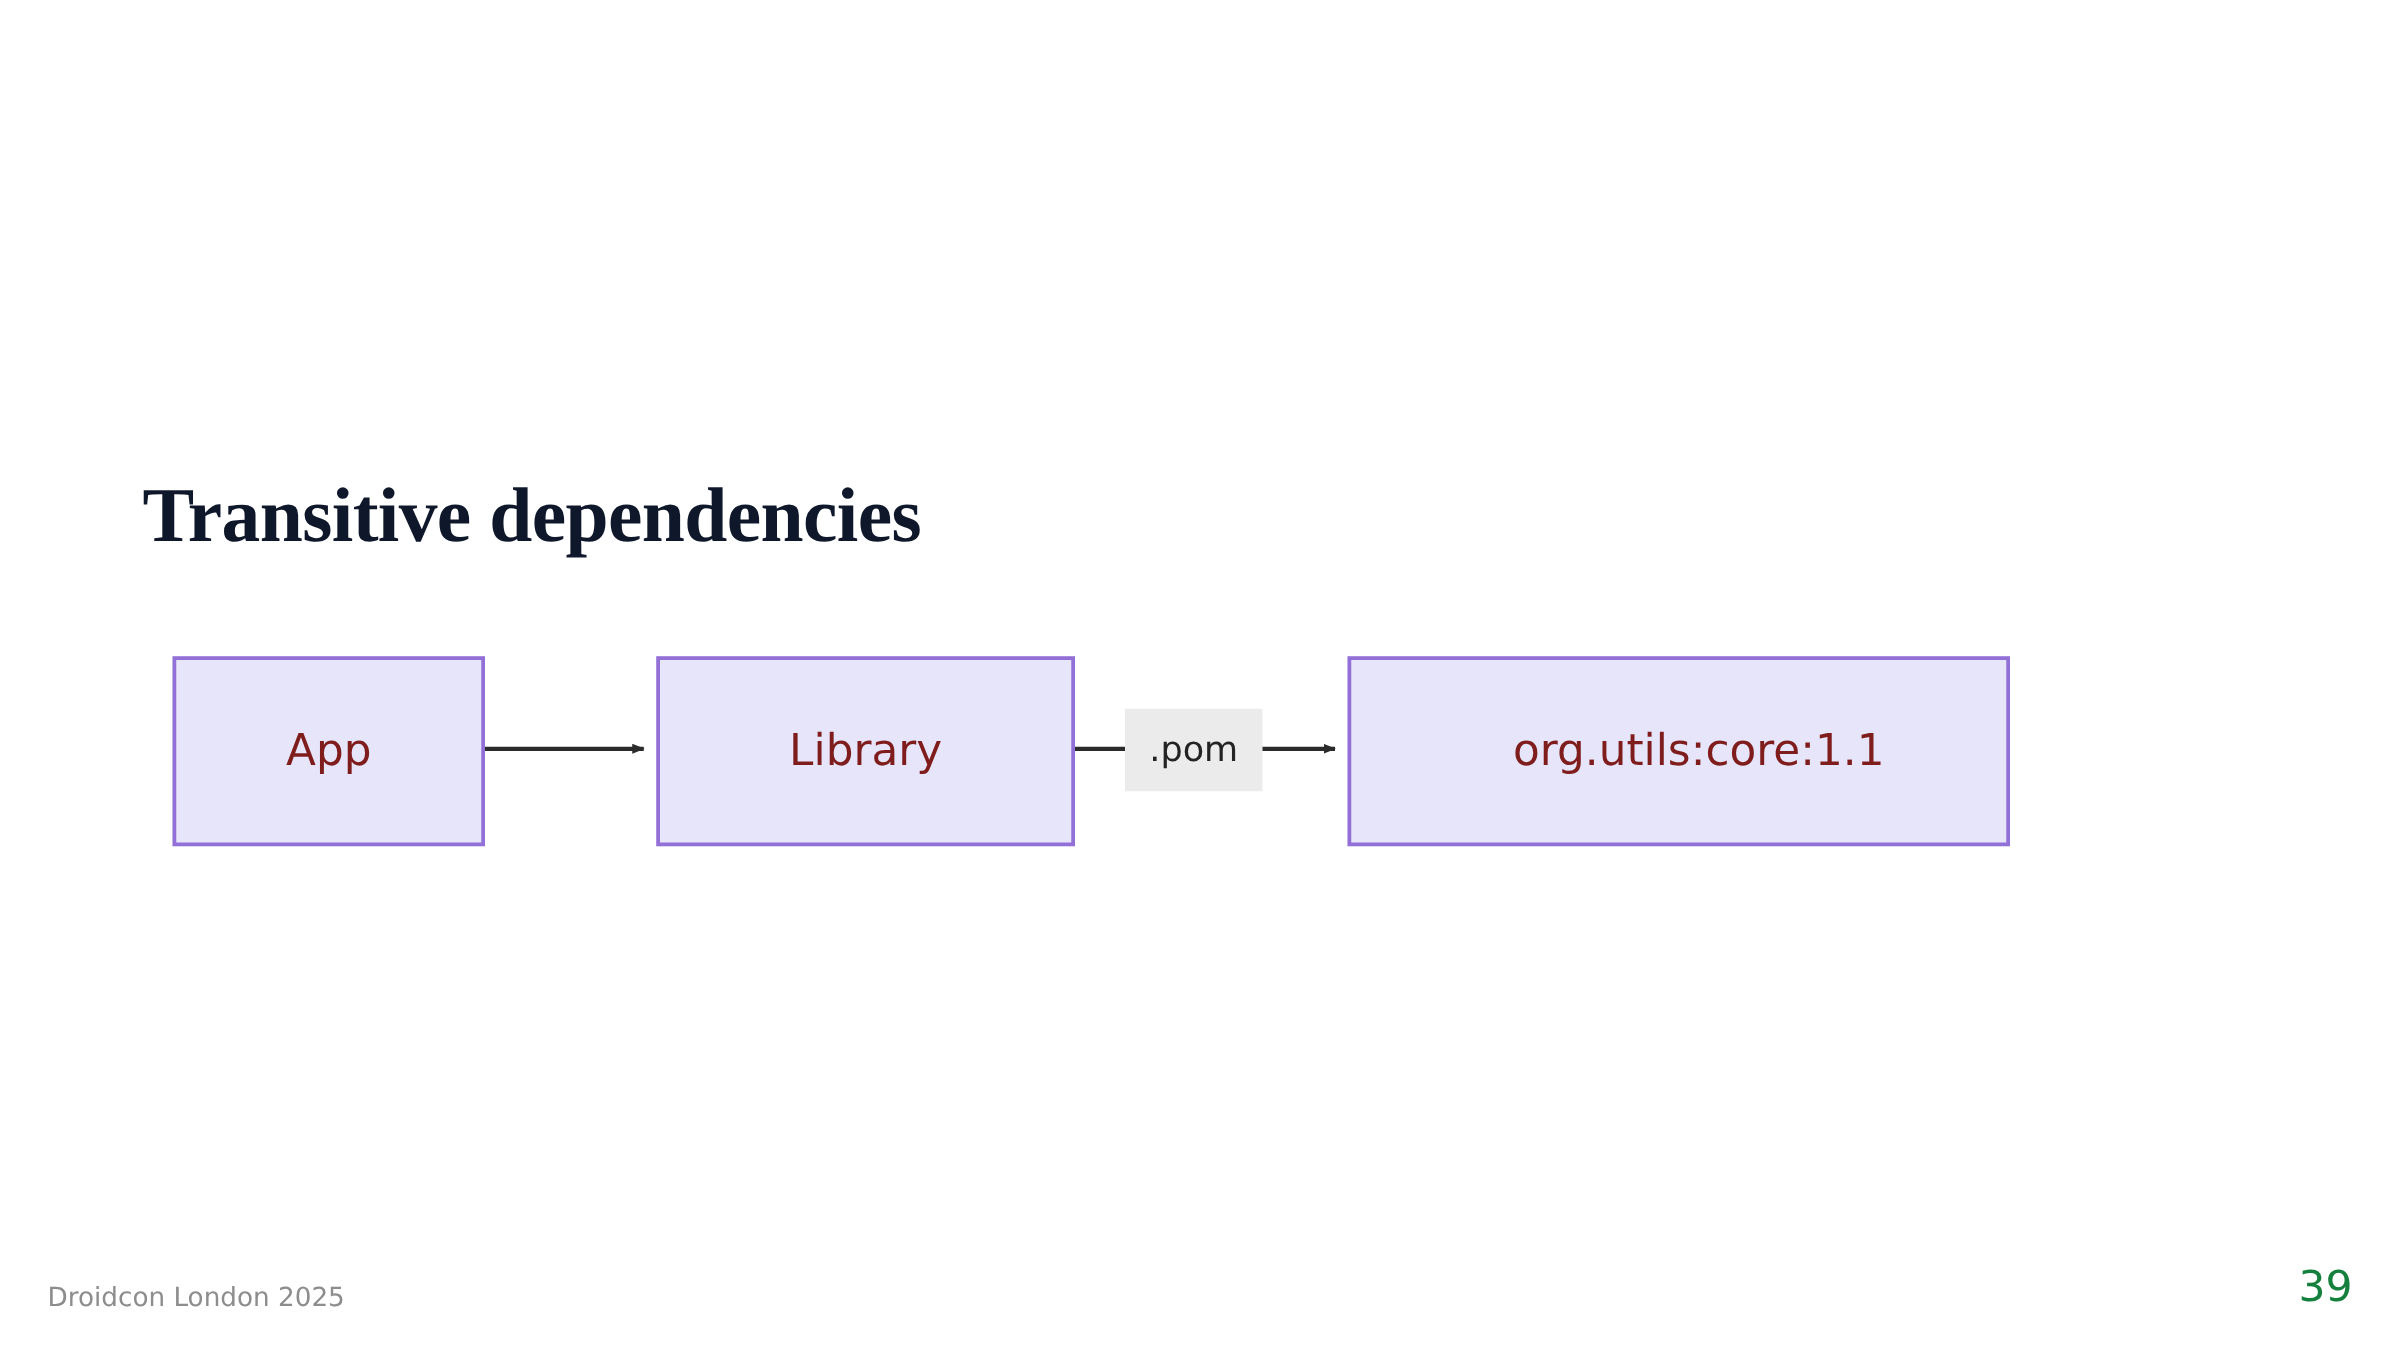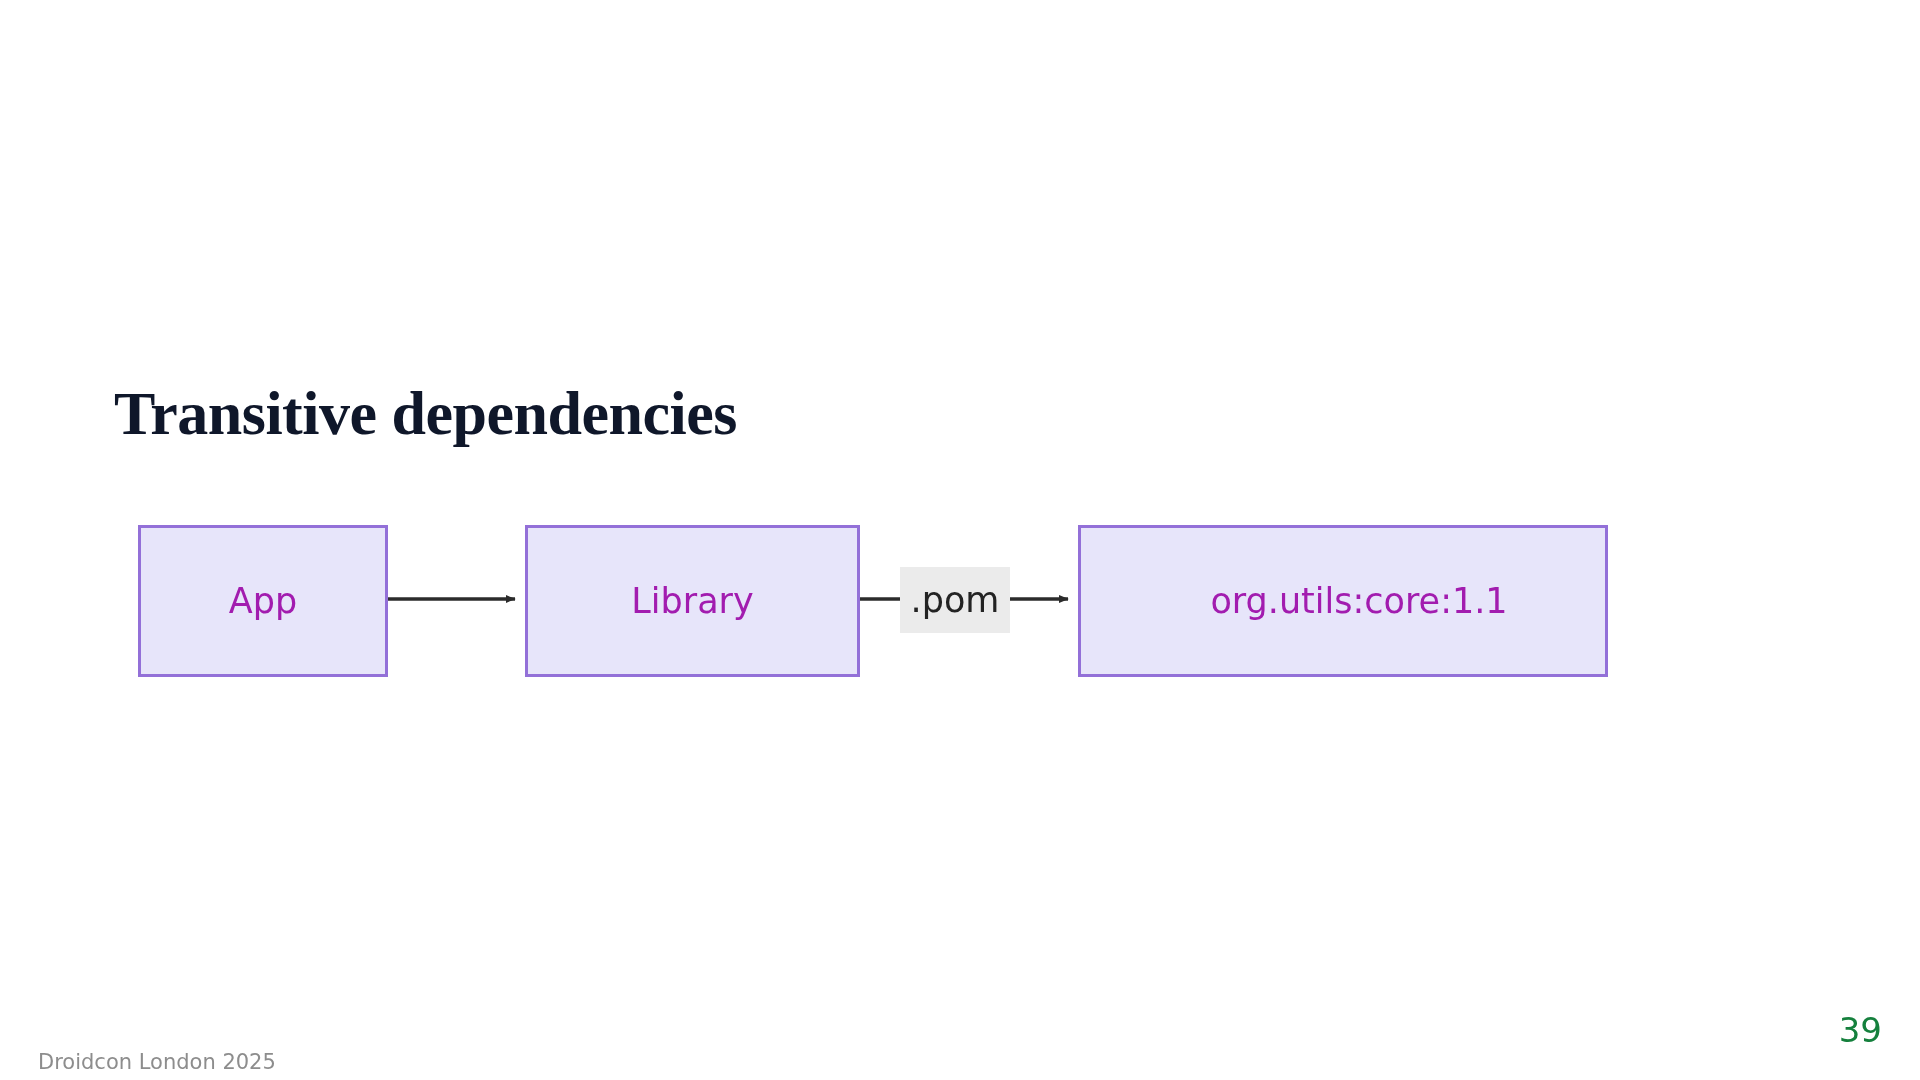"App" .node { color: #a21caf -> #7f1d1d }
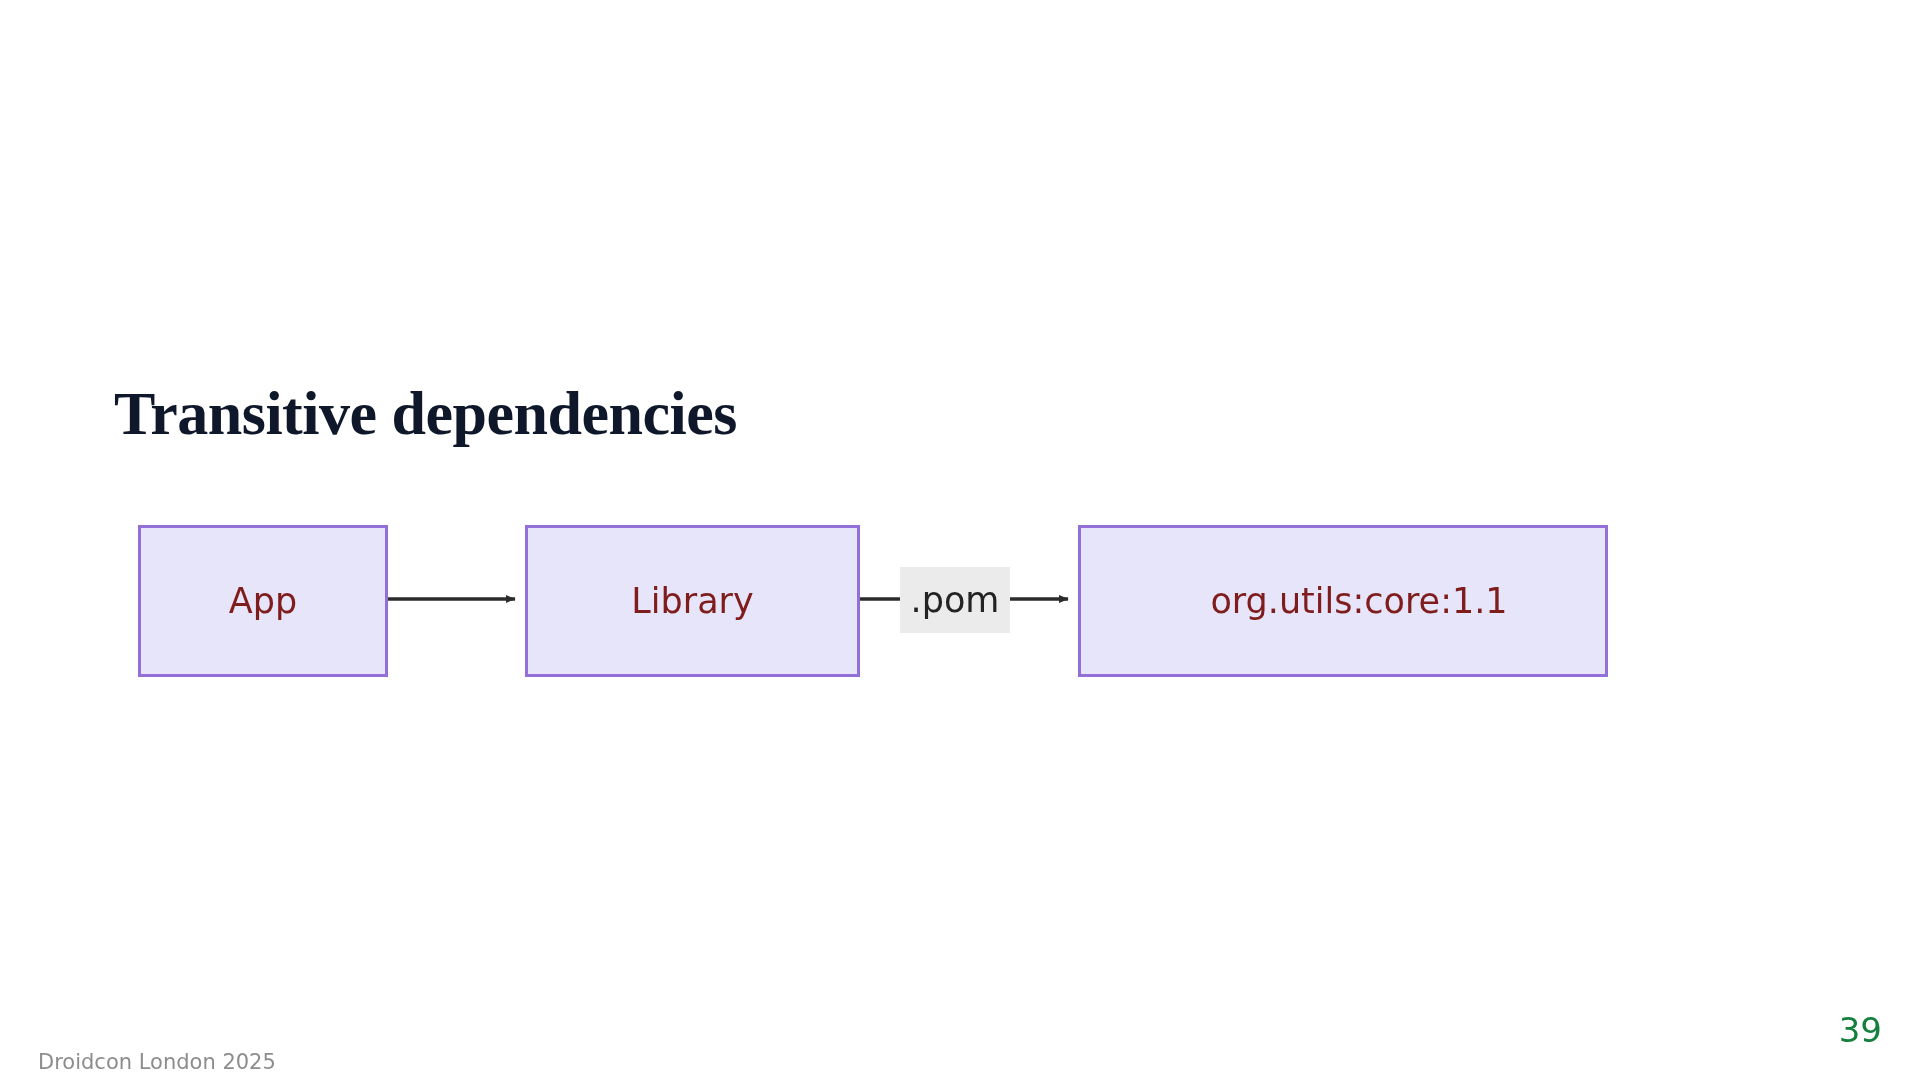".pom" .edge-label { font-size: 35px -> 28px }
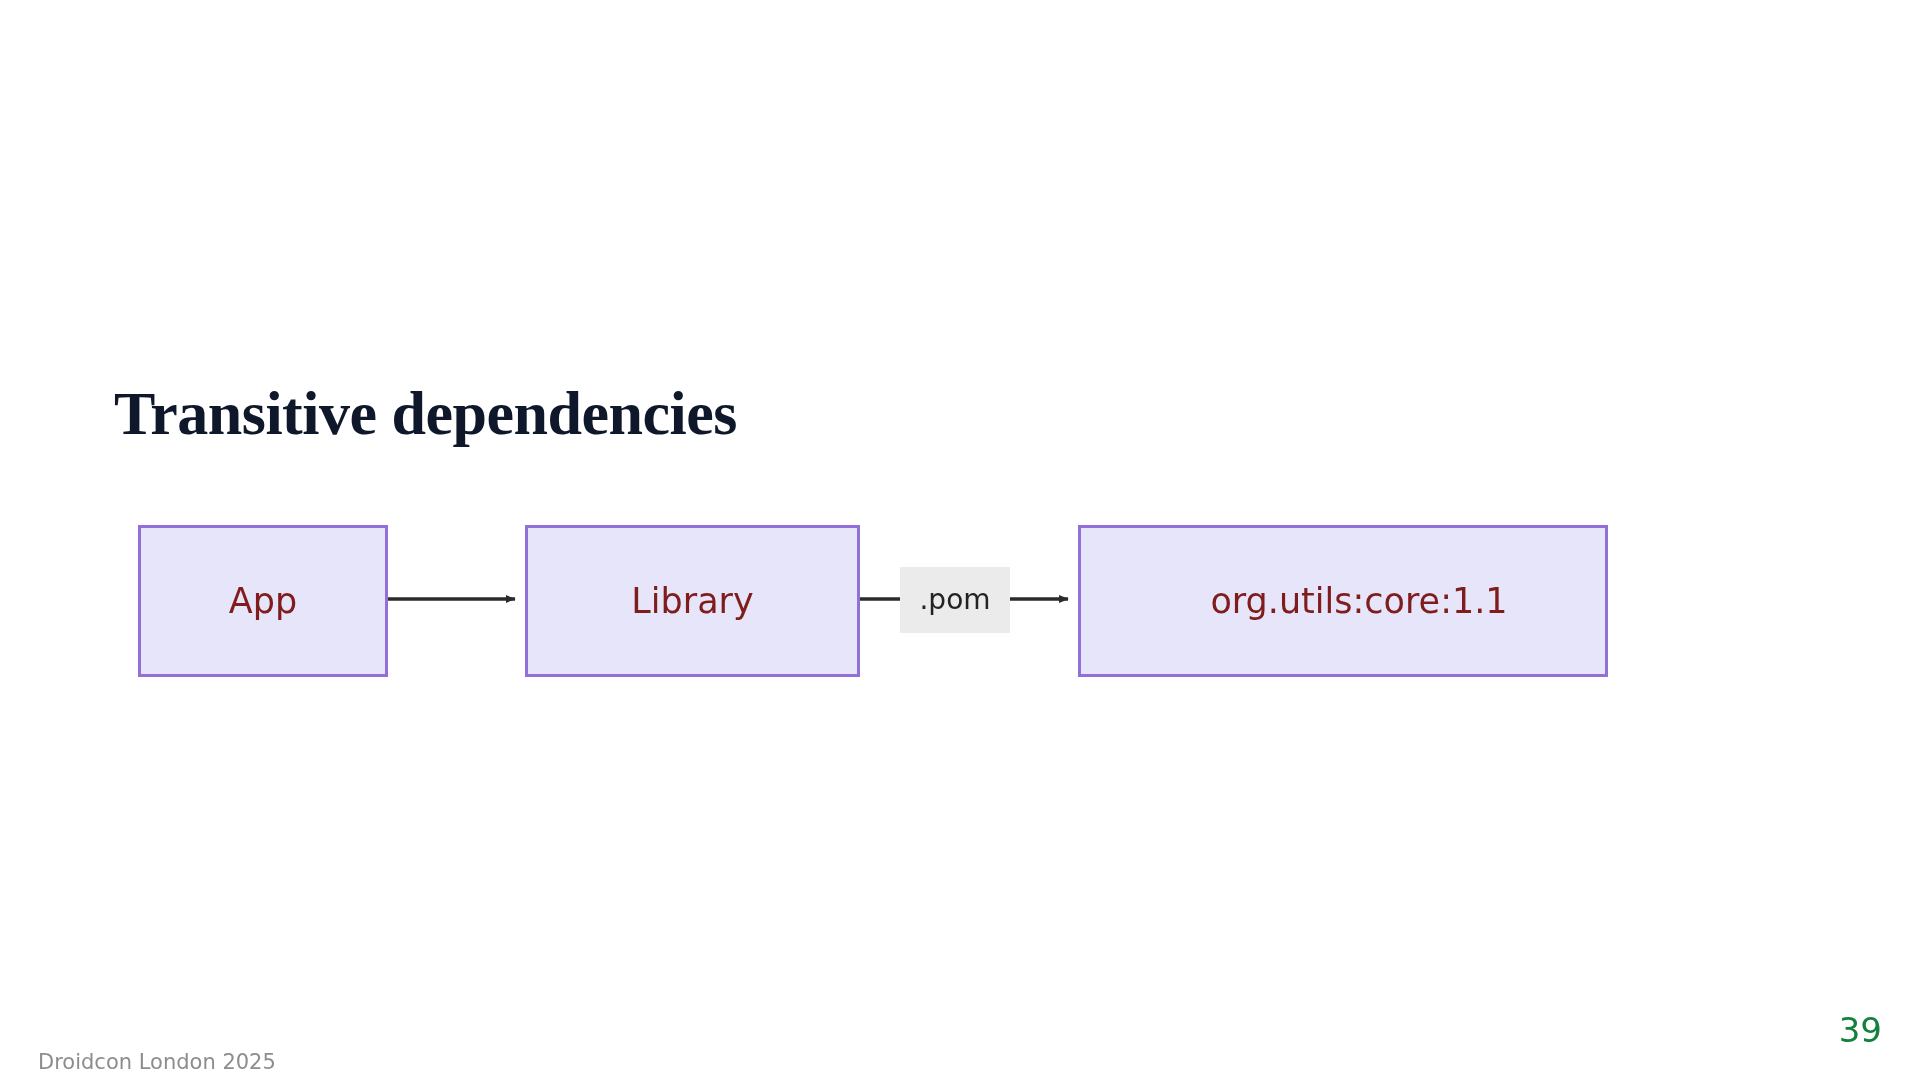"Droidcon London 2025" .footer-left { margin-top: 24px -> none }
